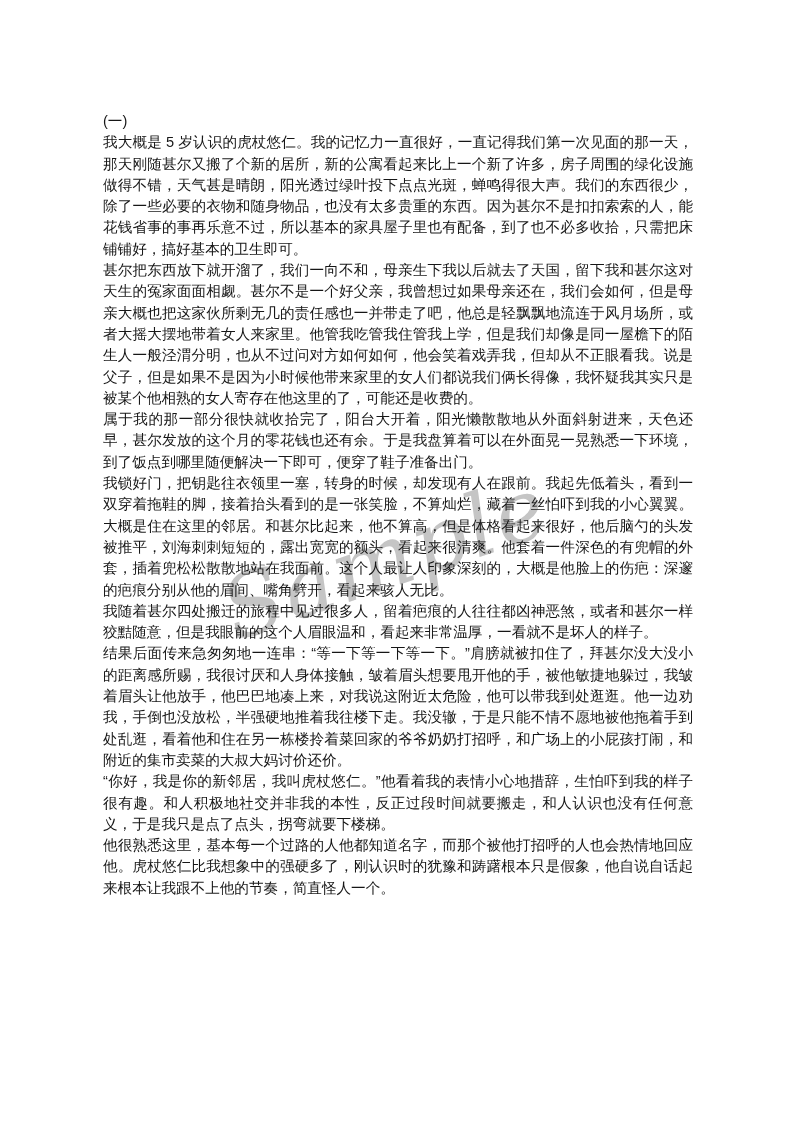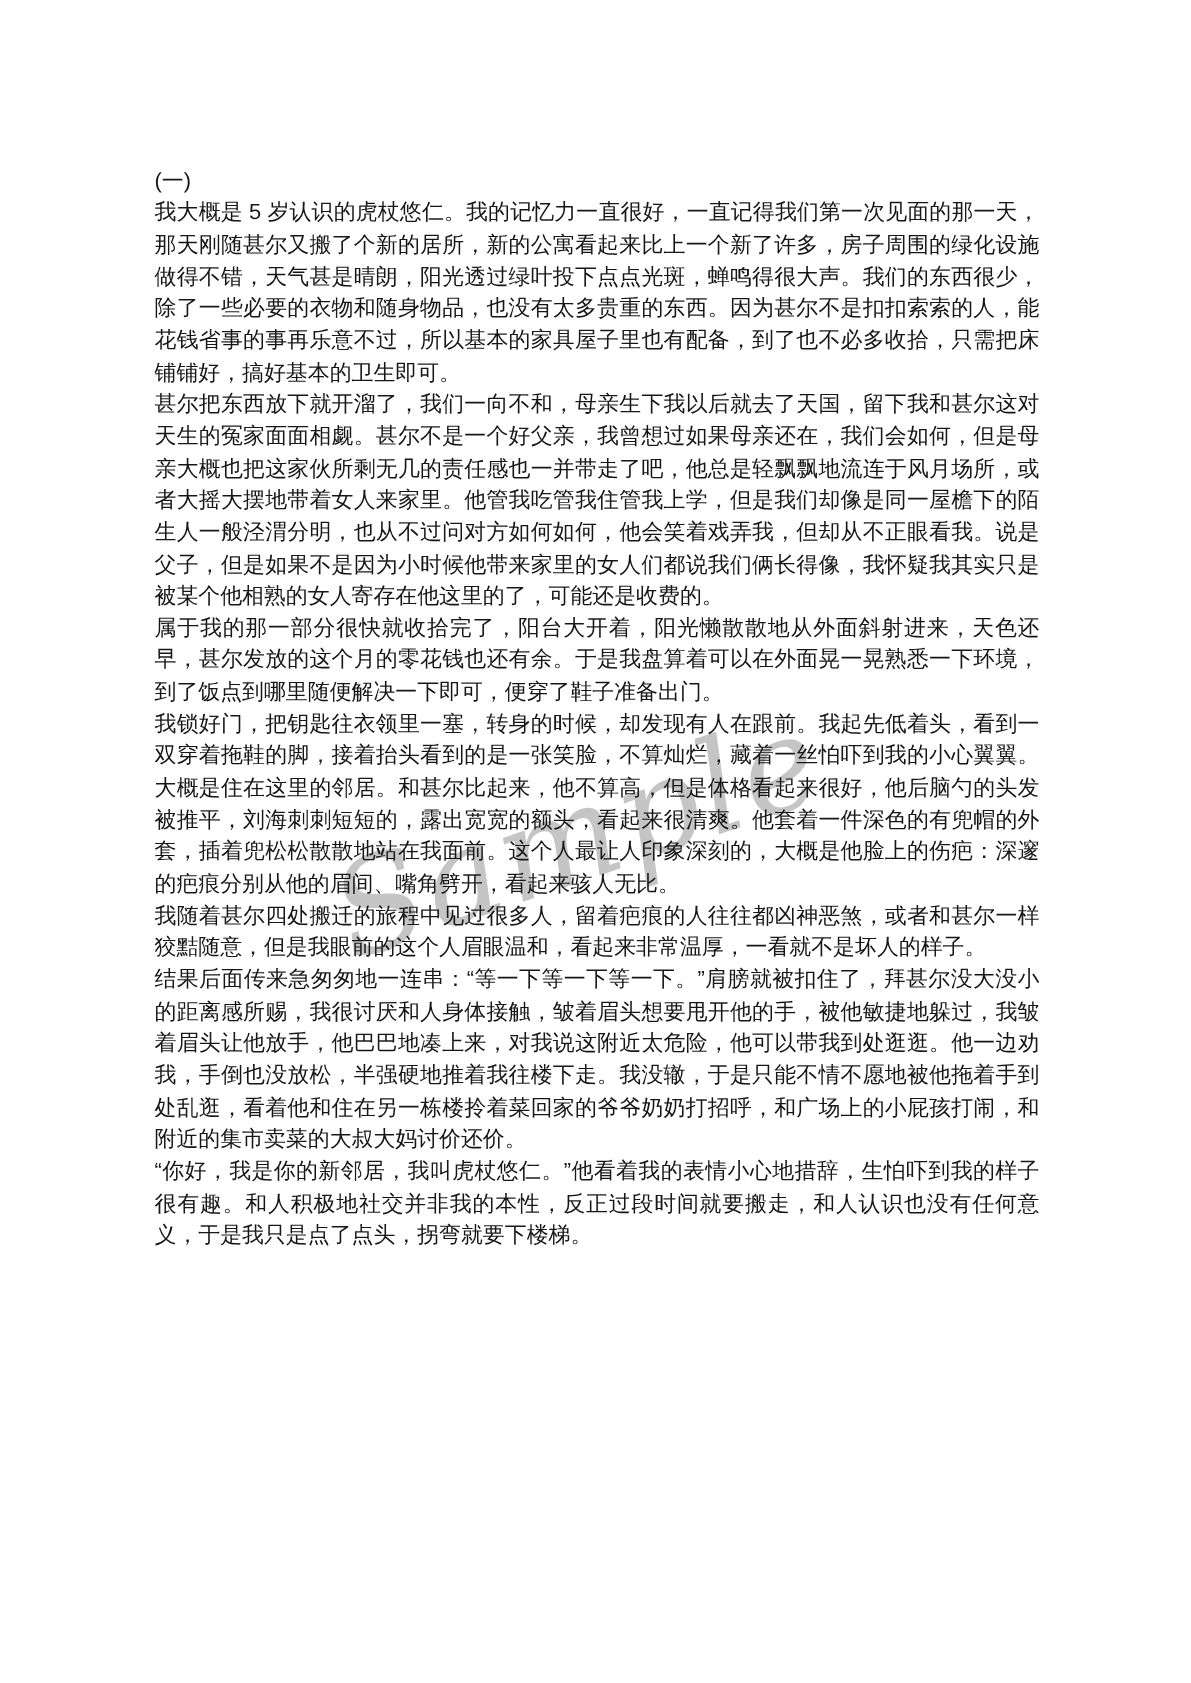"他很熟悉这里，基本每一个过路的人他都知道名字，而那个被他打招呼的人也会热情地回应" p { html: none -> <p>他很熟悉这里，基本每一个过路的人他都知道名字，而那个被他打招呼的人也会热情地回应他。虎杖悠仁比我想象中的强硬多了，刚认识时的犹豫和踌躇根本只是假象，他自说自话起来根本让我跟不上他的节奏，简直怪人一个。</p> }
